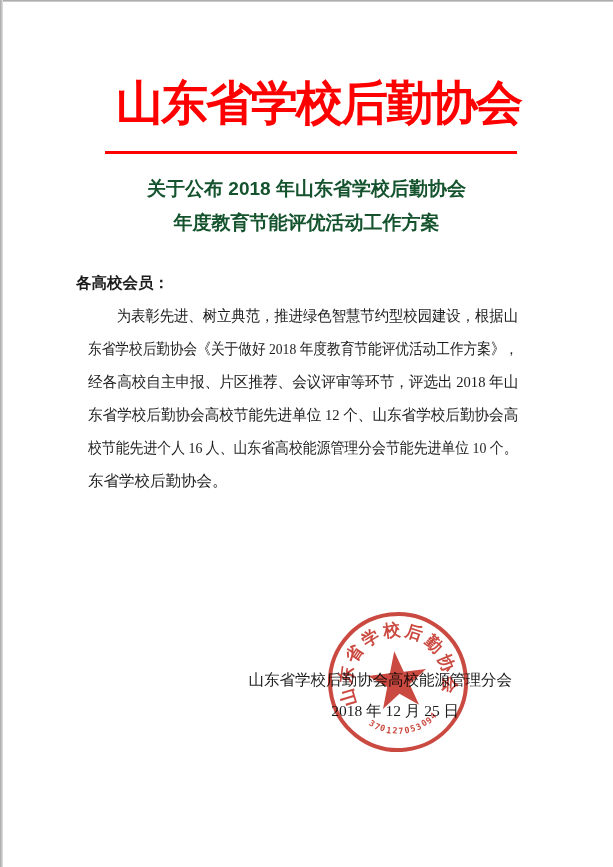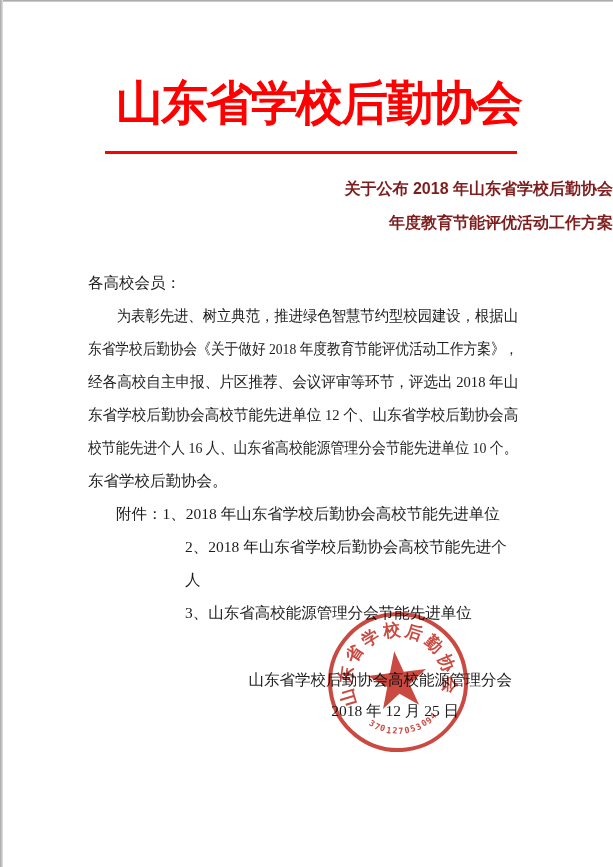"关于公布 2018 年山东省学校后勤协会" .doc-title { color: #7f1d1d -> #14532d; font-size: 16px -> 19px; text-align: right -> center }
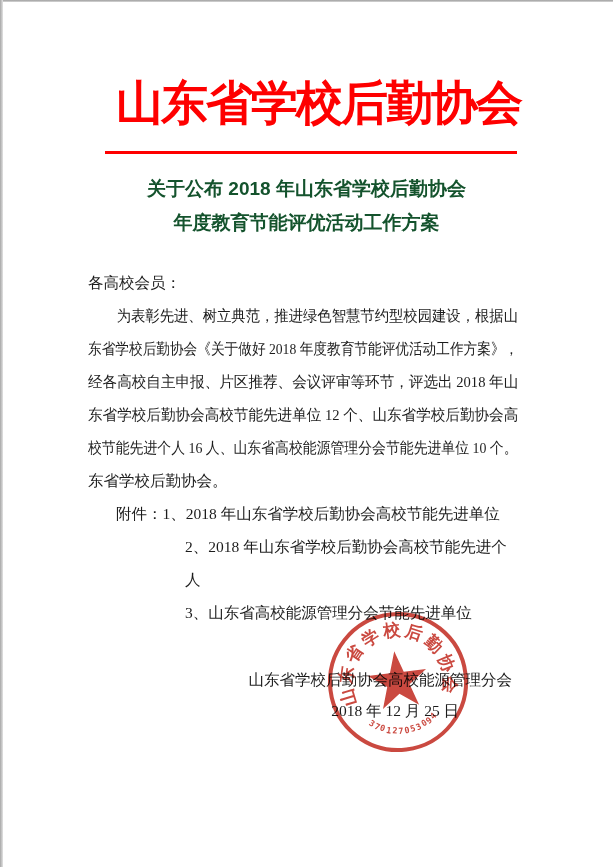"各高校会员：" .salutation { font-weight: none -> bold; left: 88px -> 76px }
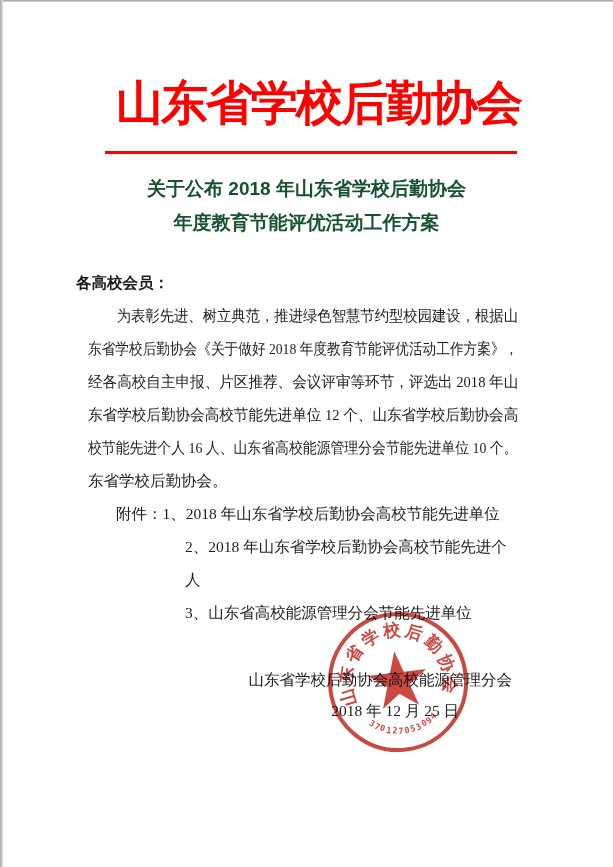"附件：1、2018 年山东省学校后勤协会高校节能先进单位" div.attachments { html: <div> <div>附件：1、2018 年山东省学校后勤协会高校节能先进单位</div> <div>2、2018 年山东省学校后勤协会高校节能先进个人</div> <div>3、山东省高校能源管理分会节能先进单位</div> </div> -> none }
